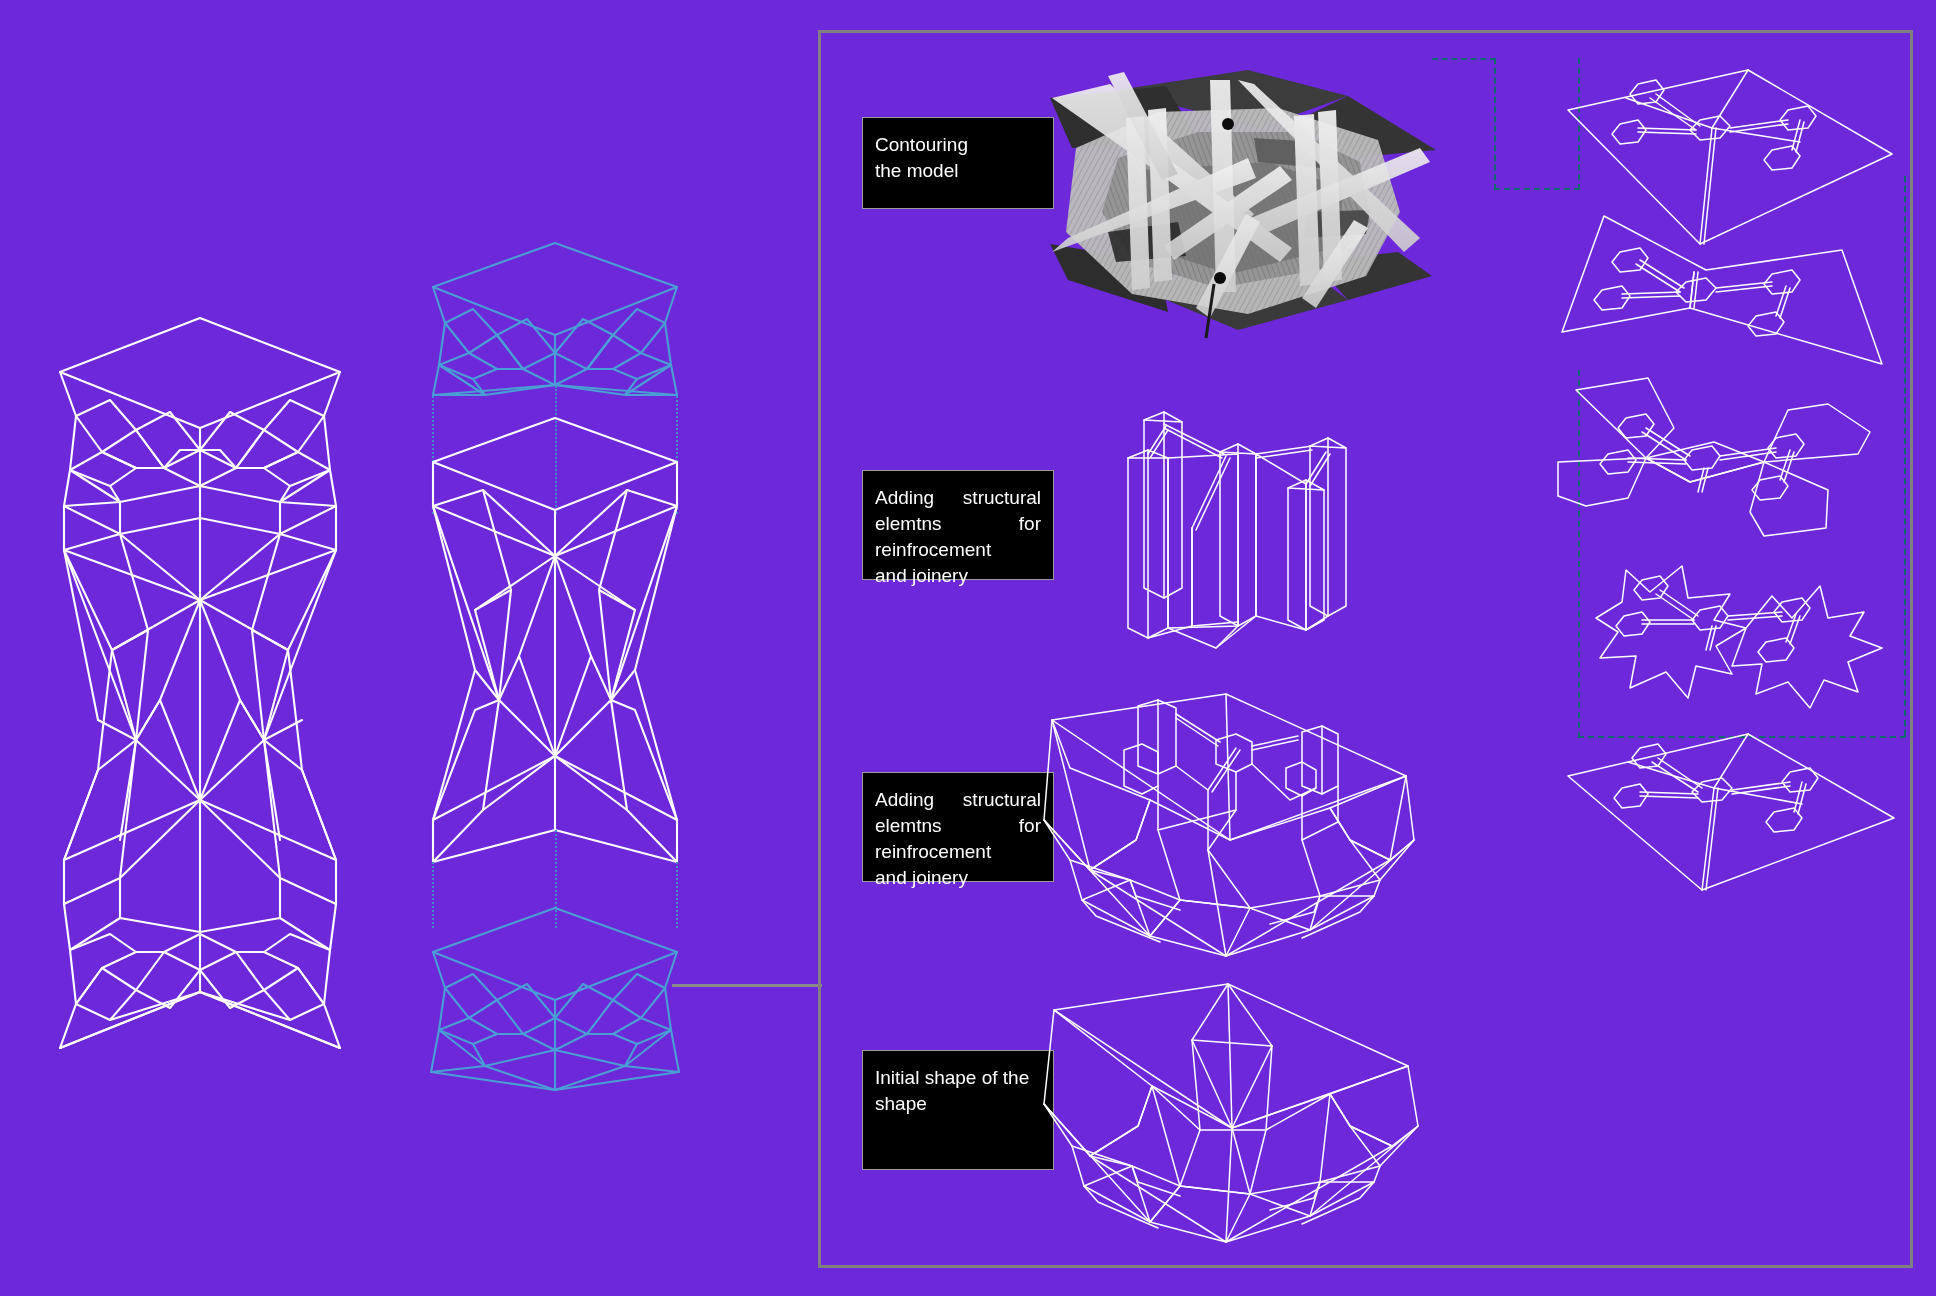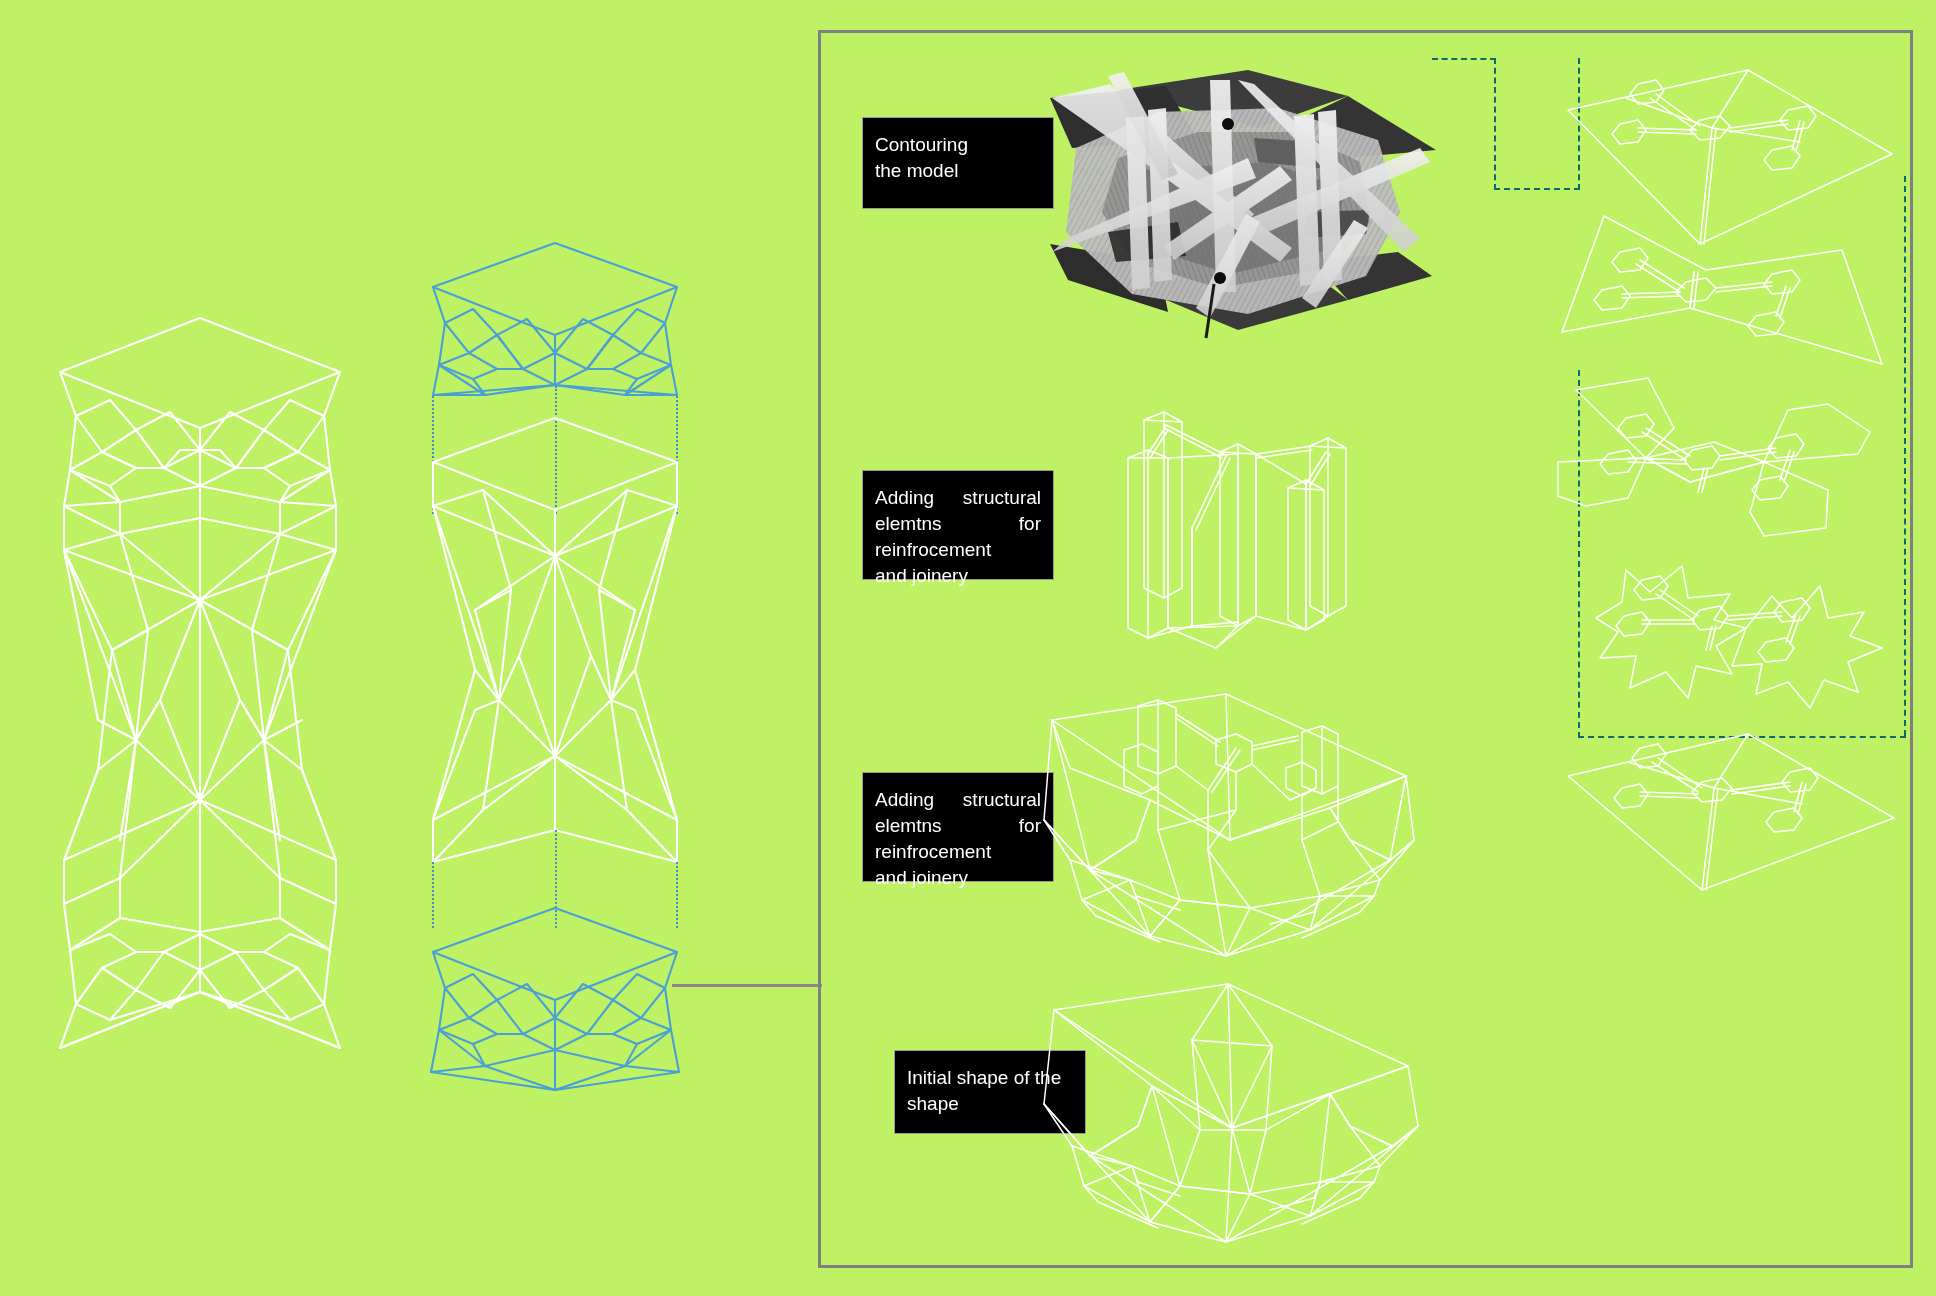"Contouring" .board { background: #bef264 -> #6d28d9 }
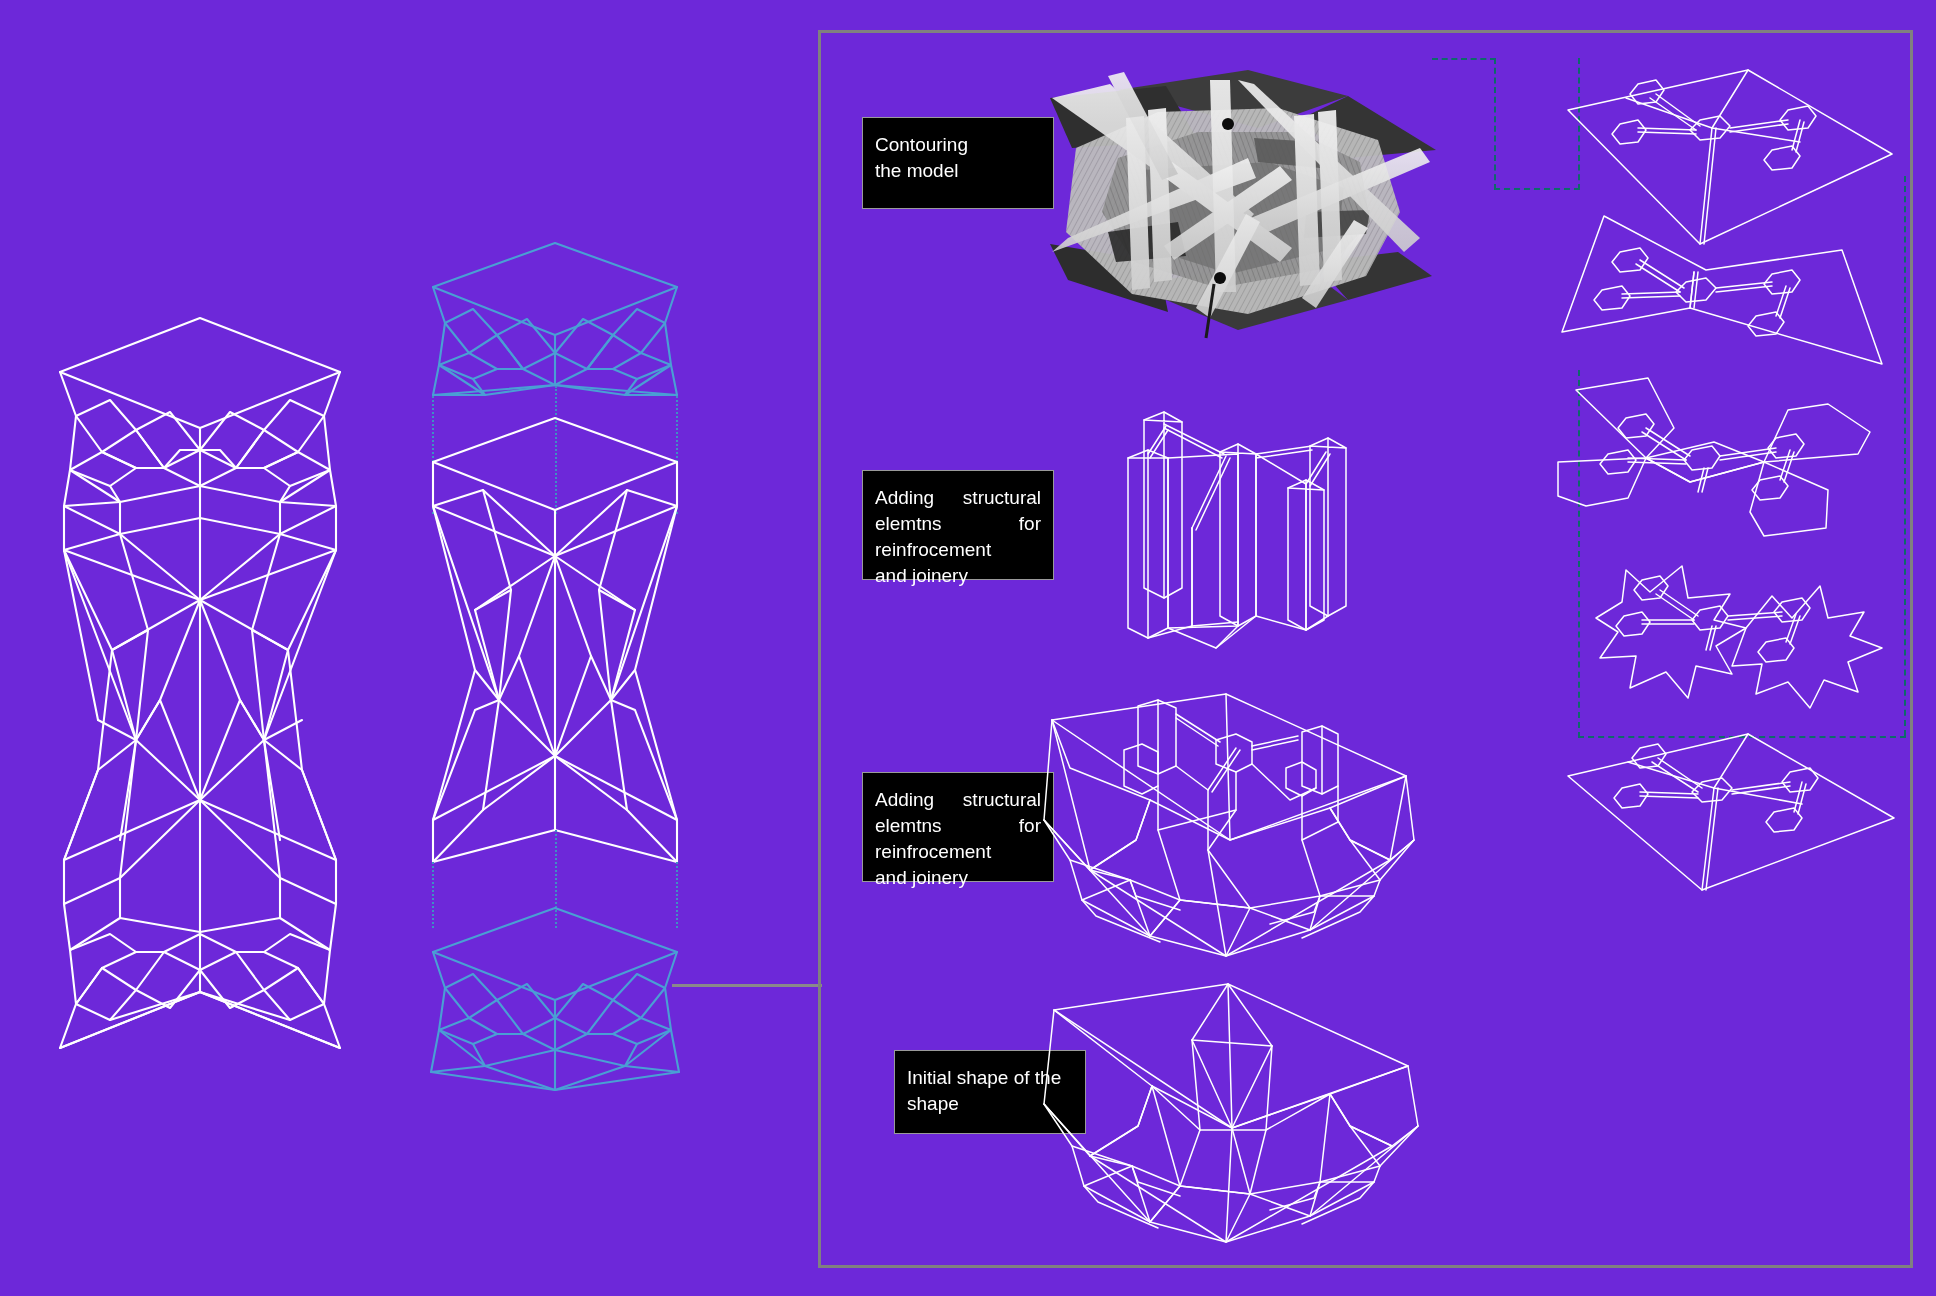"Initial shape of the" #cap-initial { height: 84px -> 120px; left: 894px -> 862px }
